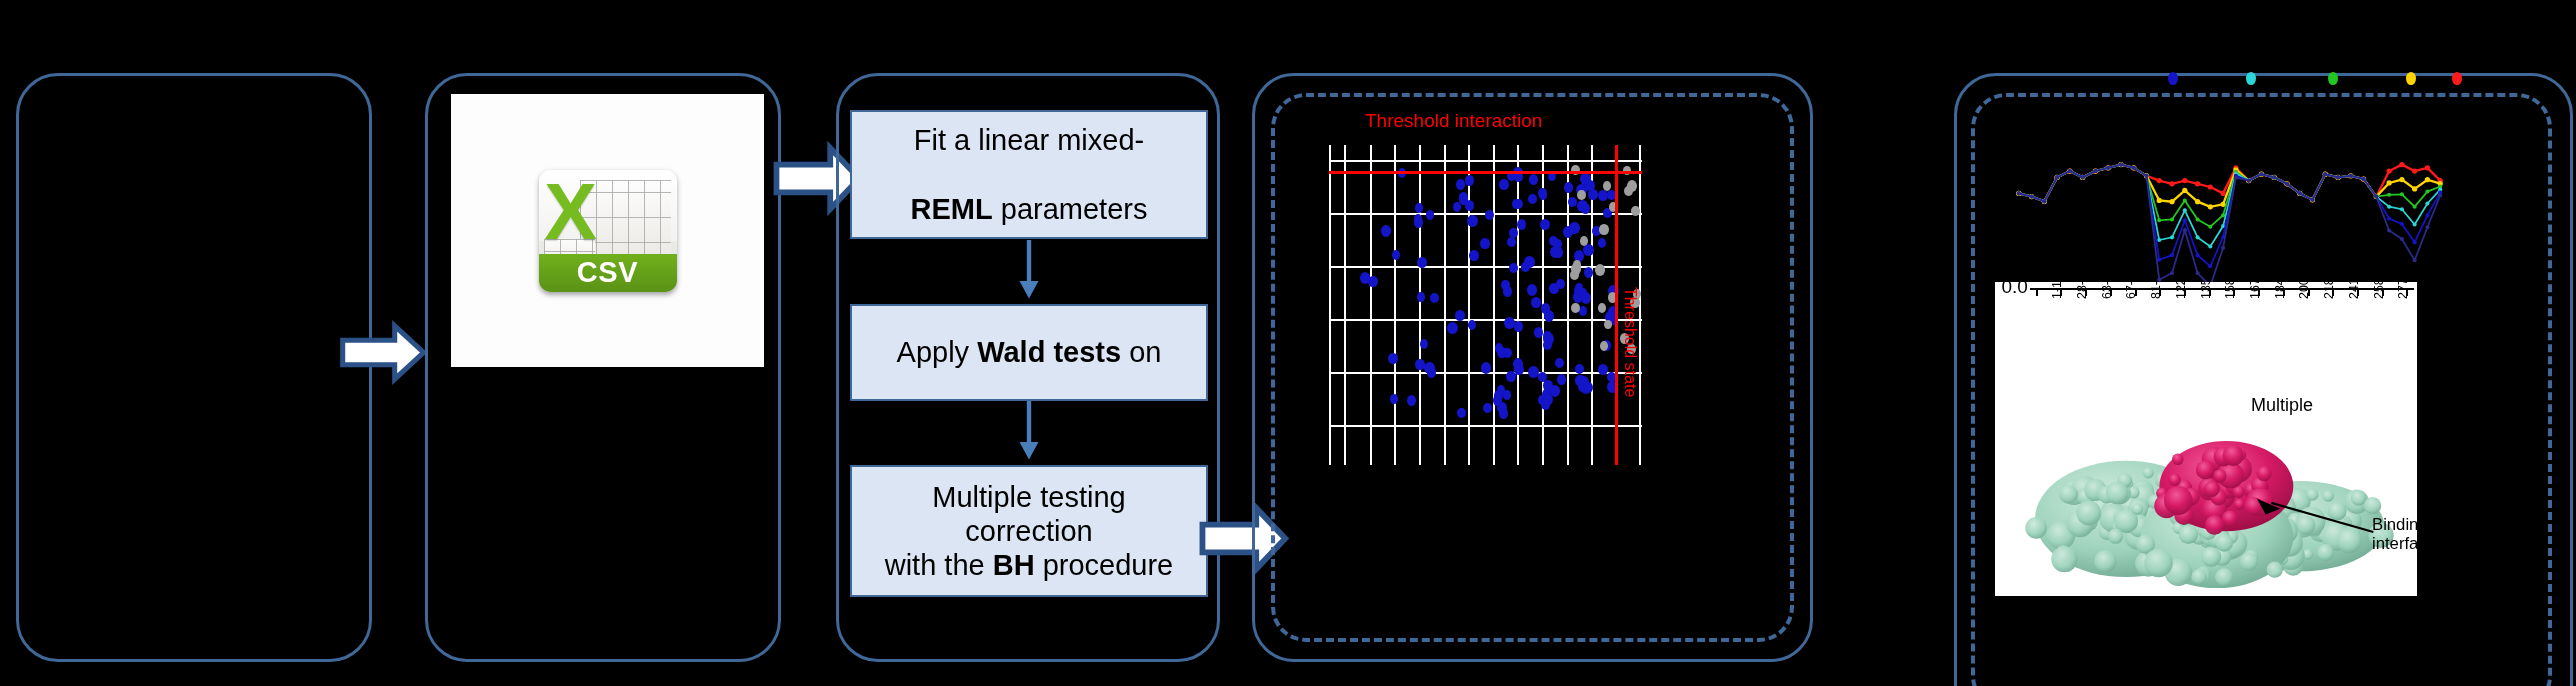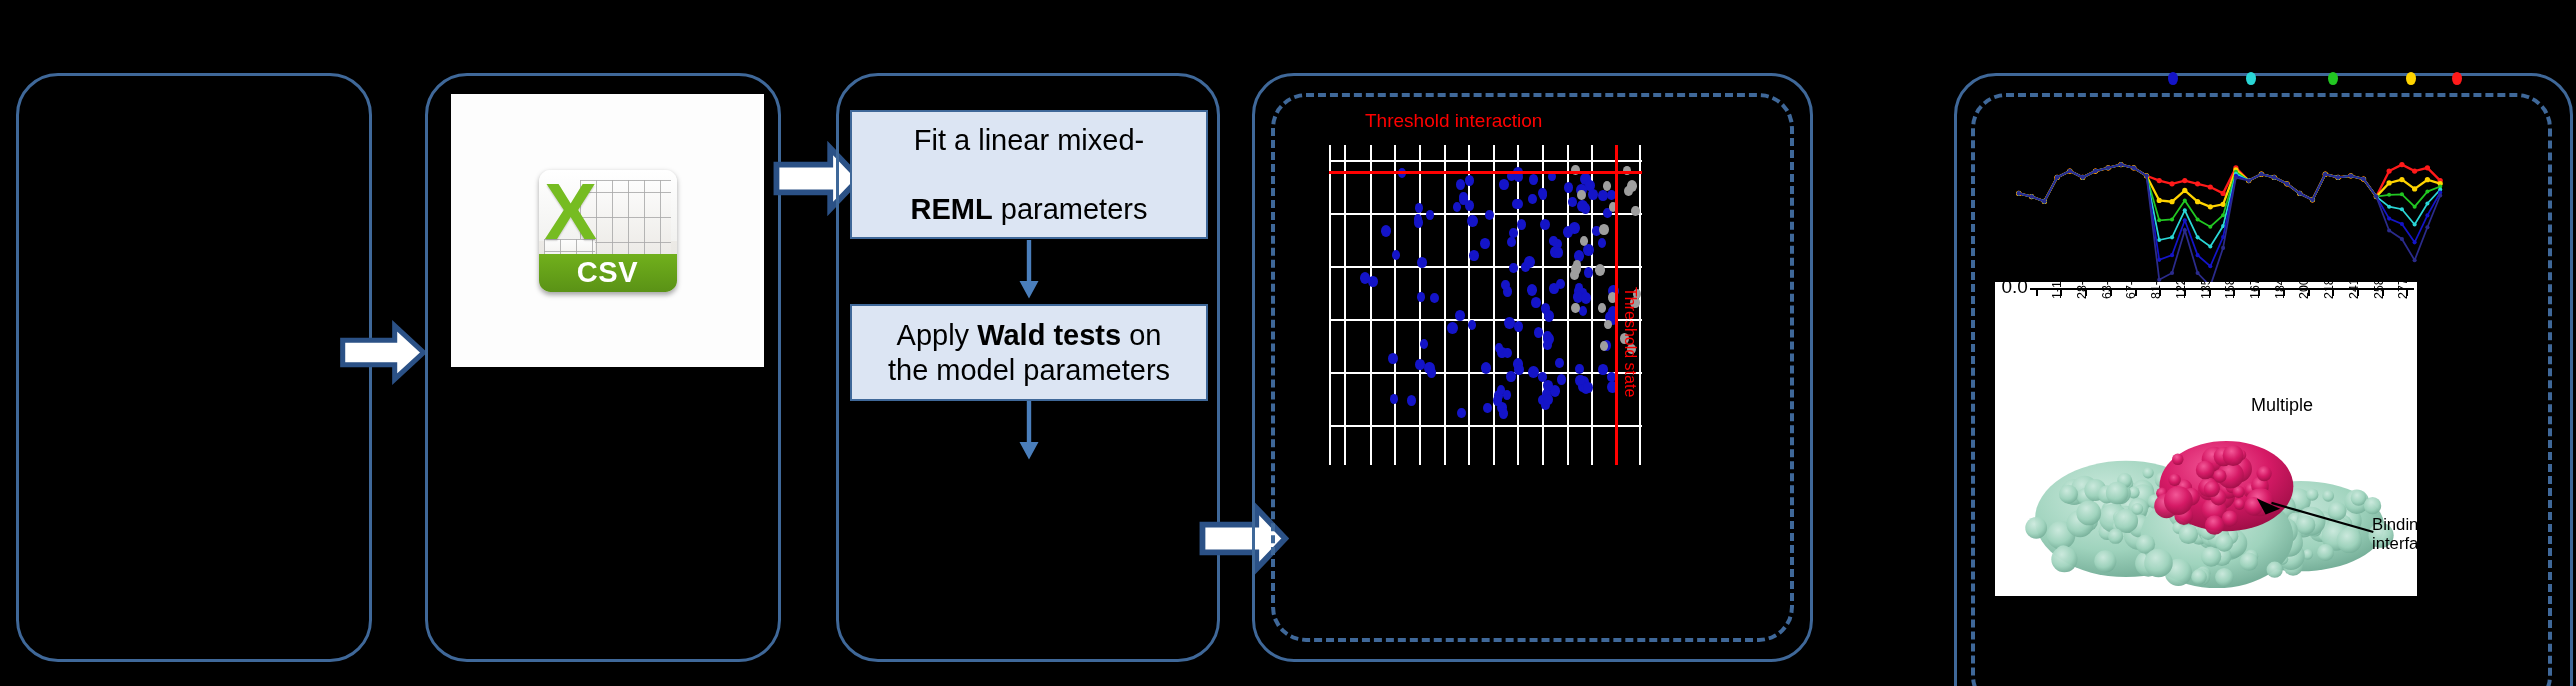"the model parameters" span { html: <span>the model parameters</span> -> none }
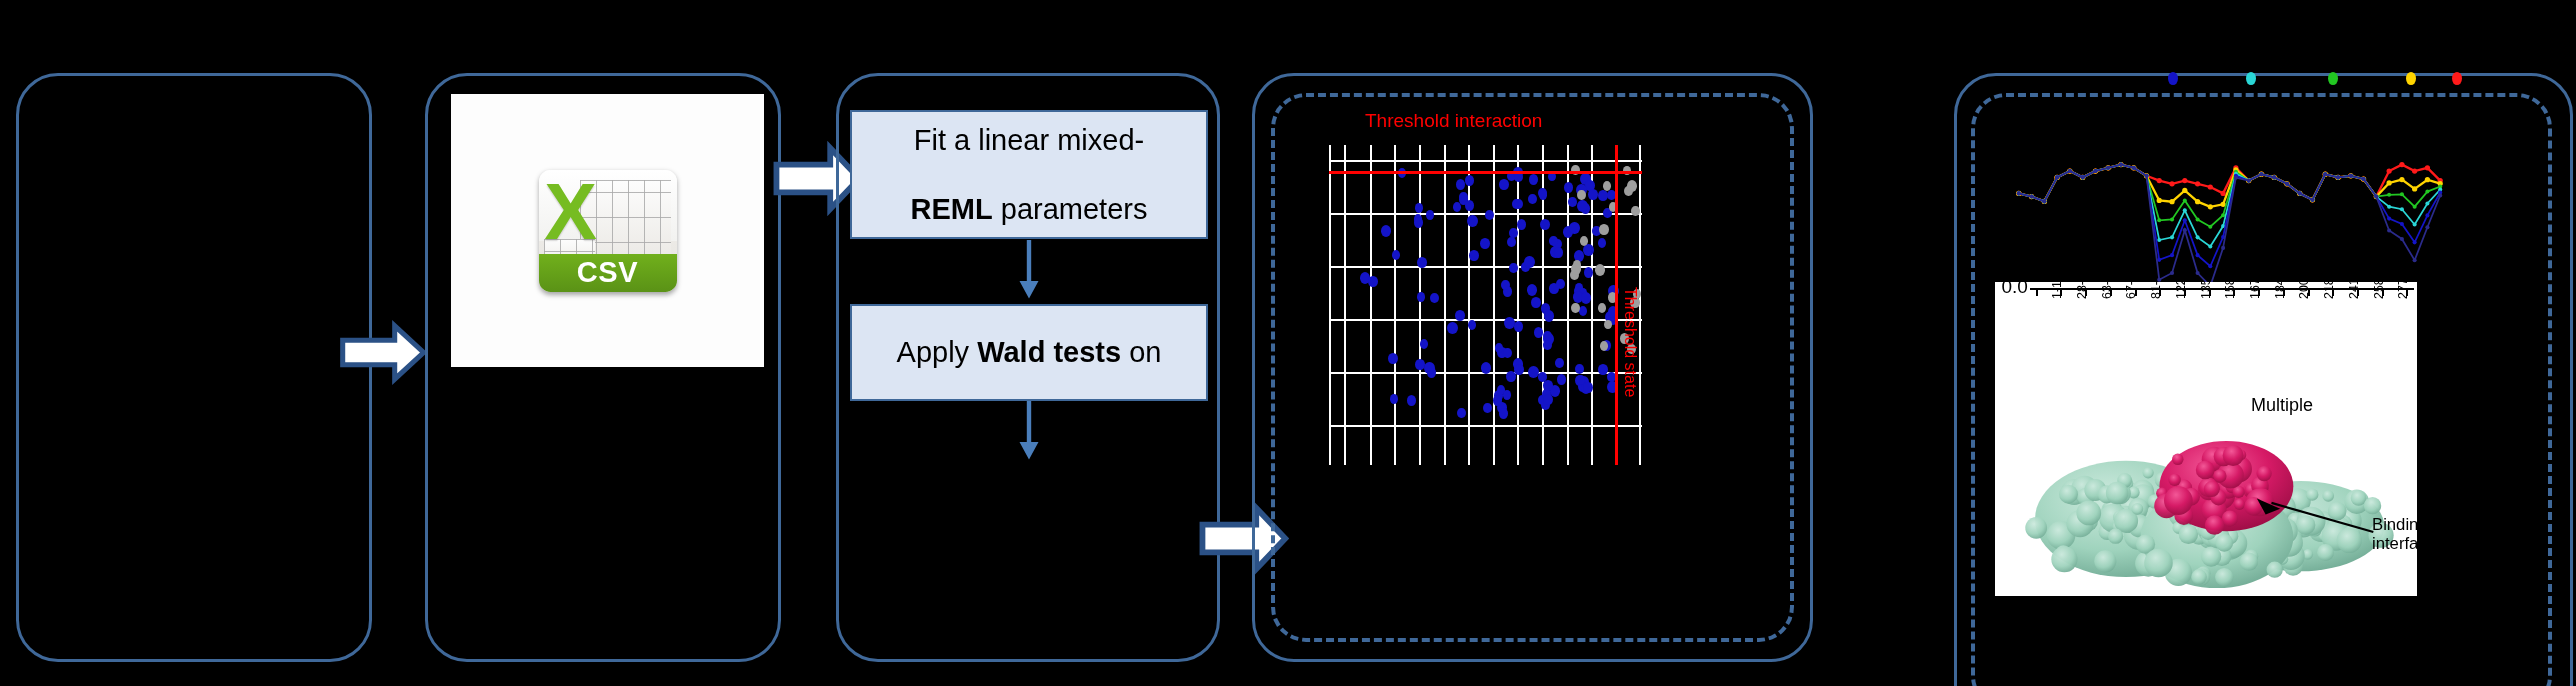"Multiple testing" div.pbox { html: none -> <div> <span> <span>Multiple testing</span><br> <span>correction</span><br> <span>with the </span><b>BH</b><span> procedure</span> </span> </div> }
